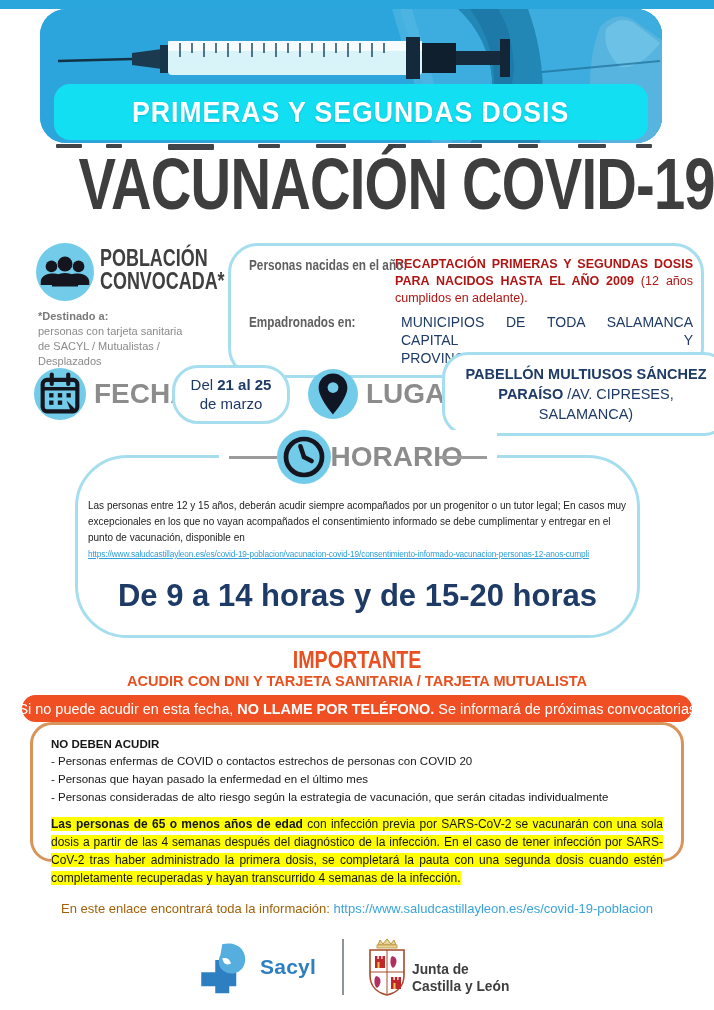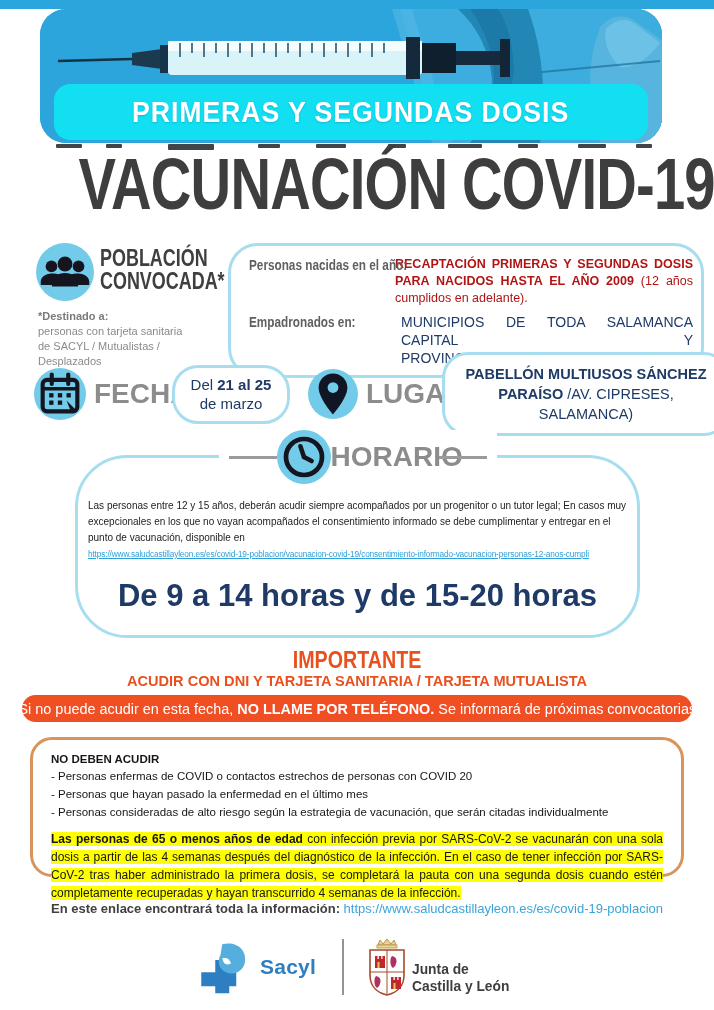"NO DEBEN ACUDIR" .warn-box { top: 737px -> 722px }
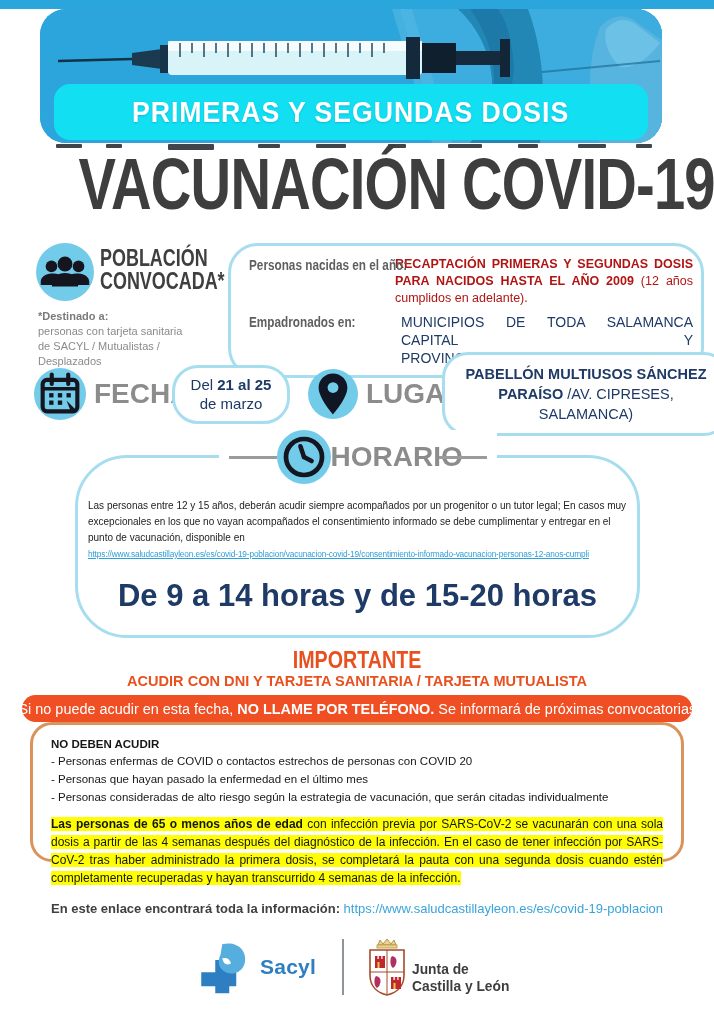"En este enlace encontrará toda" .info-line .lbl { color: #404040 -> #a16207; font-weight: bold -> normal }
